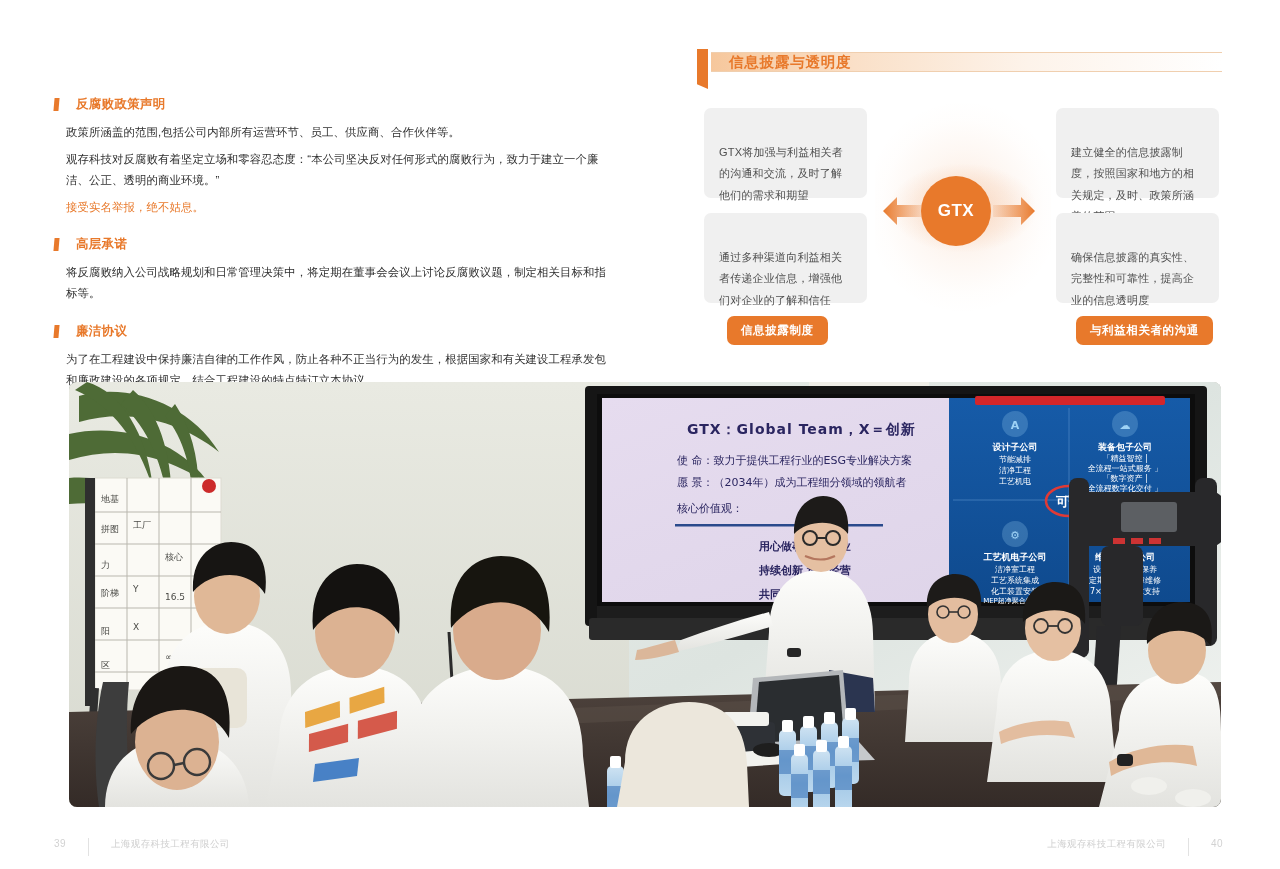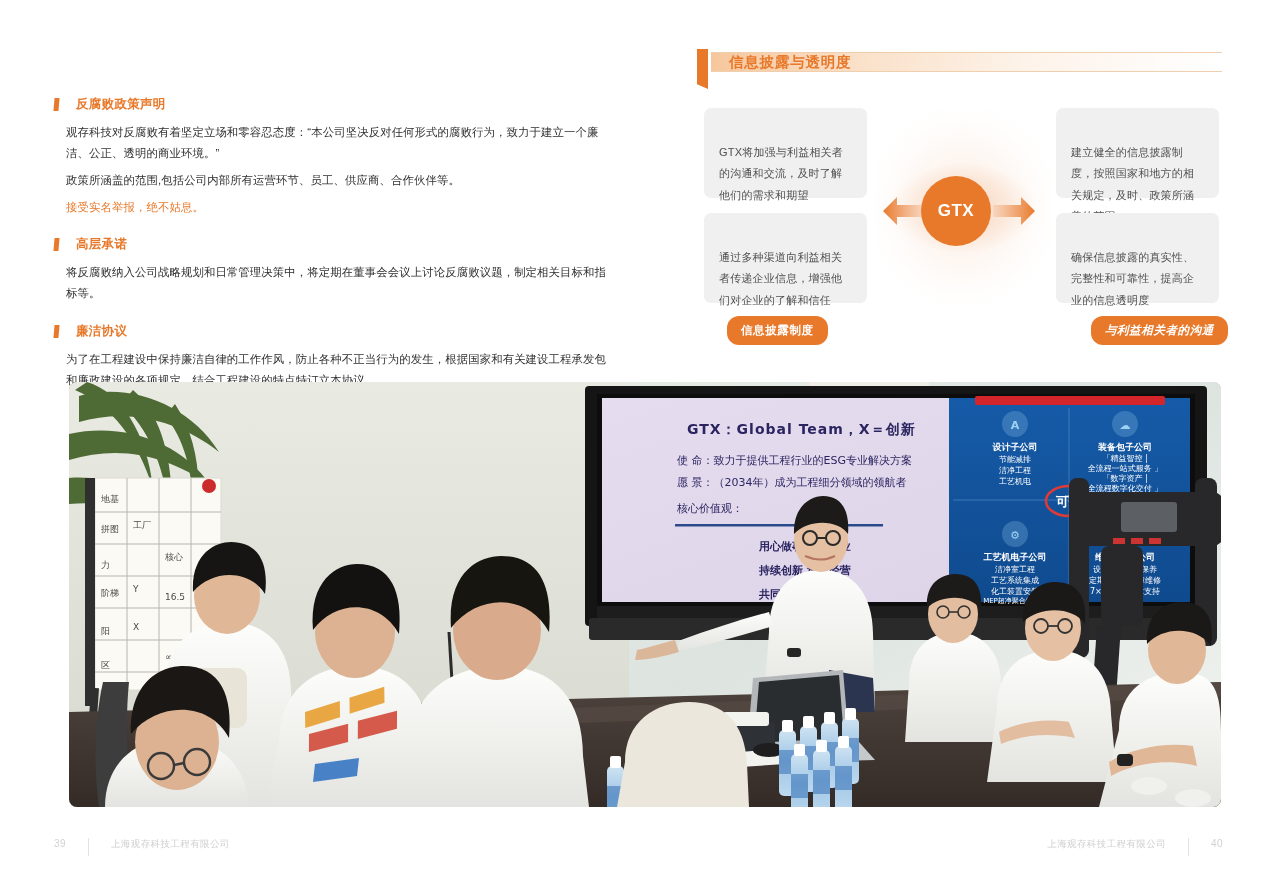"观存科技对反腐败有着坚定立场和零容忍态度：“本公司坚决反对任何形式的腐败行为，致" p { order: before "政策所涵盖的范围,包括公司内部所有运营环节、员工、供应商、合作伙伴等。" -> after "政策所涵盖的范围,包括公司内部所有运营环节、员工、供应商、合作伙伴等。" }
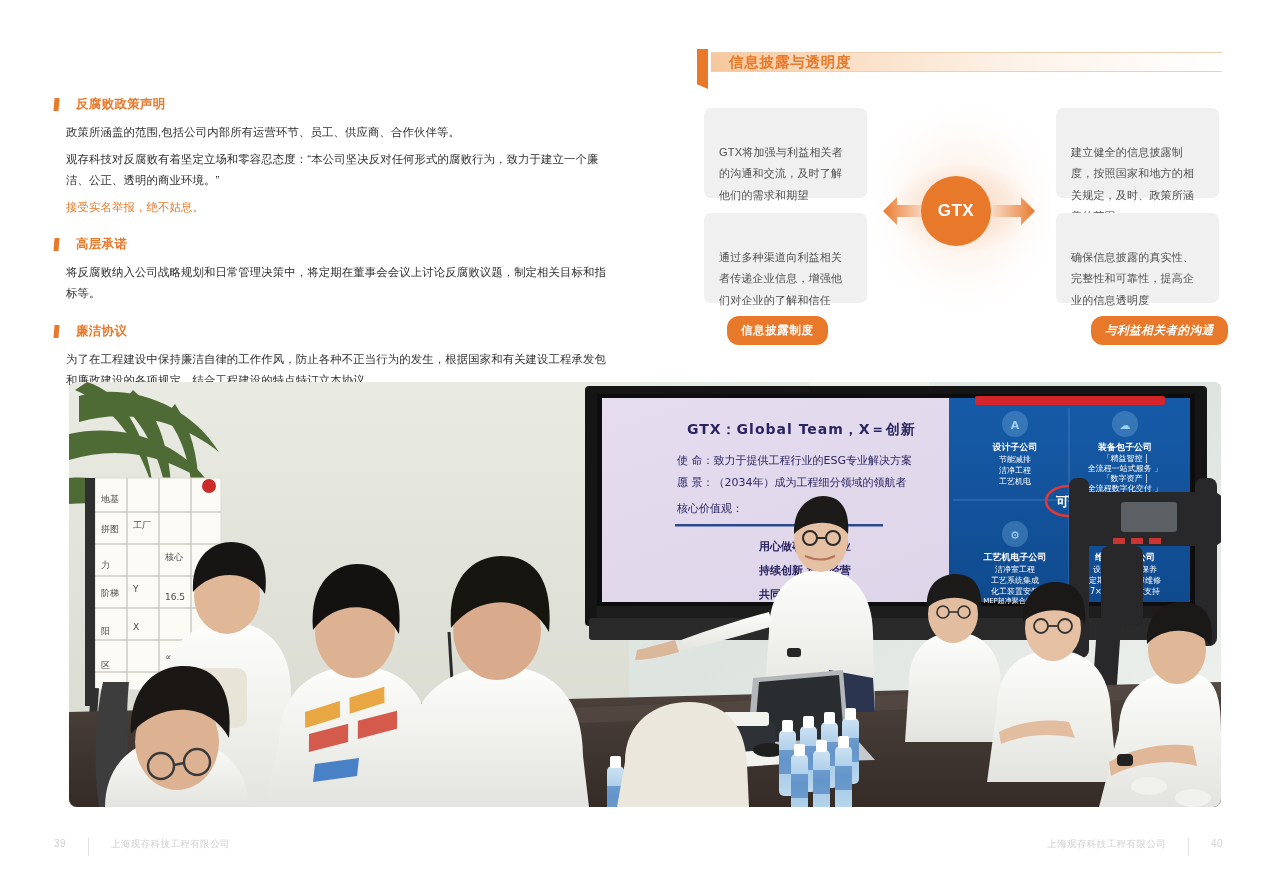"信息披露制度" .badge { border-radius: 12px -> 7px }
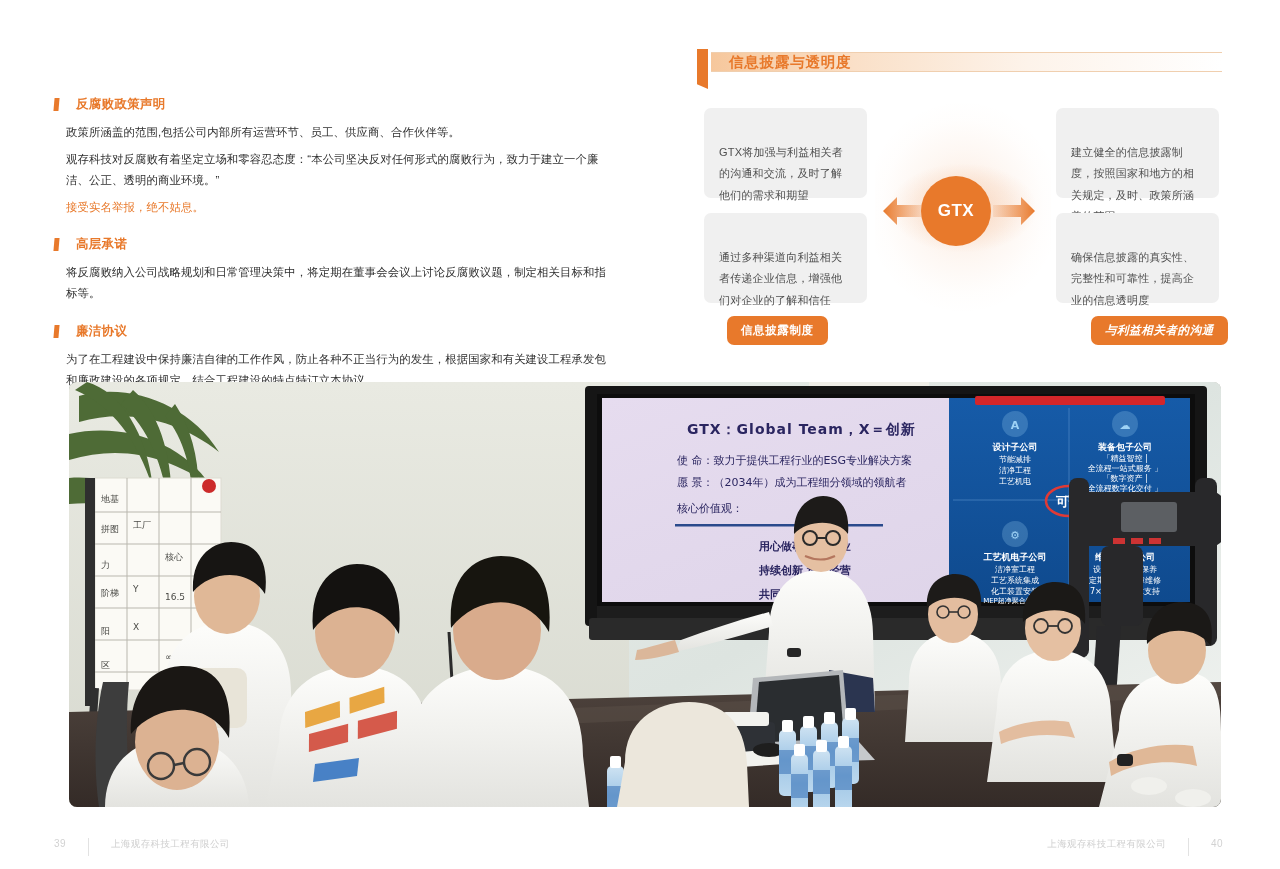"与利益相关者的沟通" .badge.b-right { font-style: italic -> none; left: 394px -> 379px }
